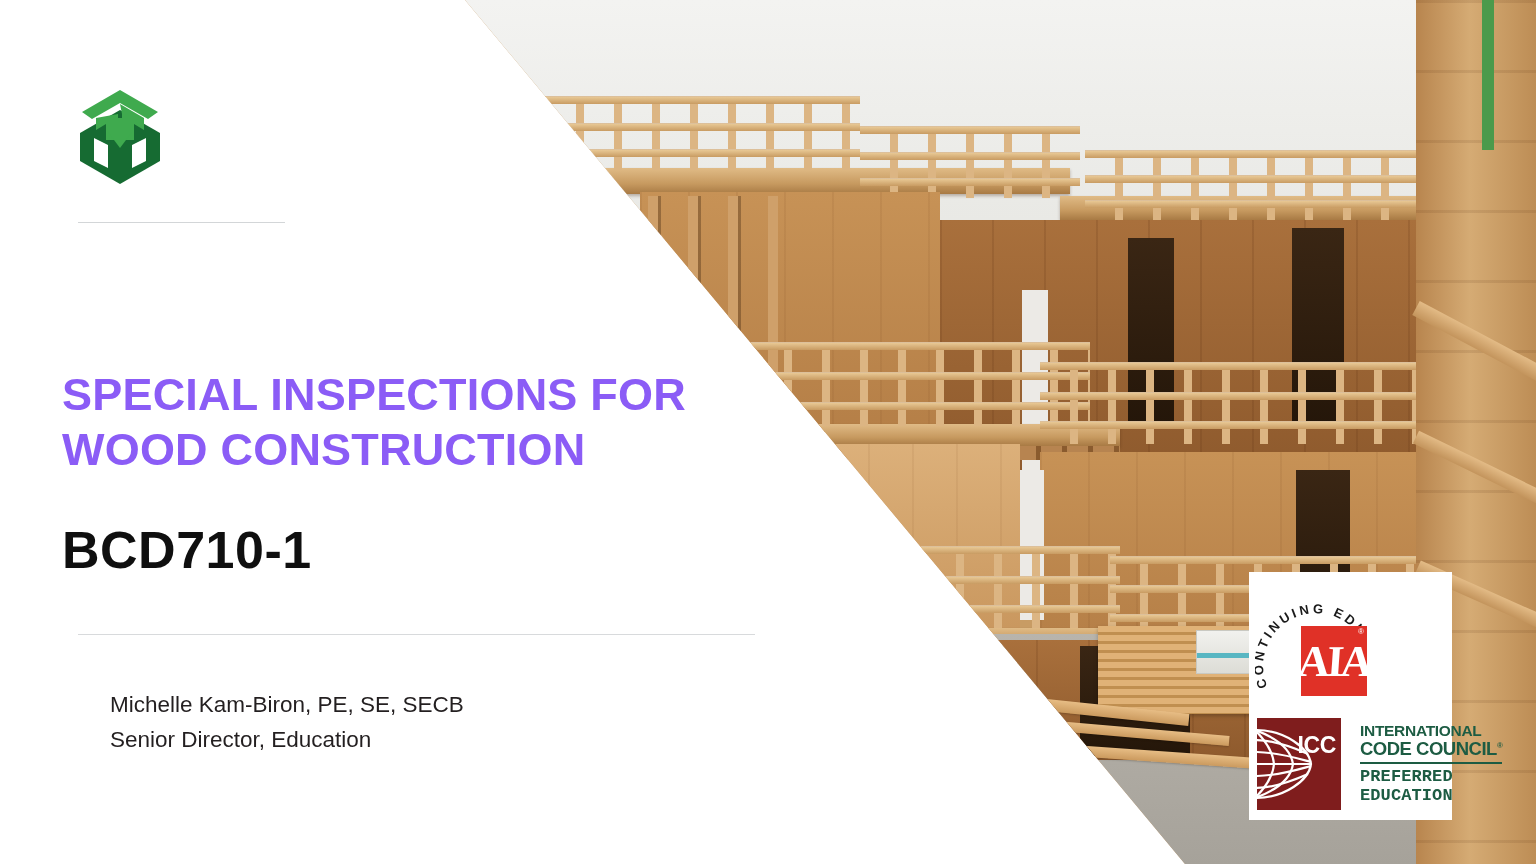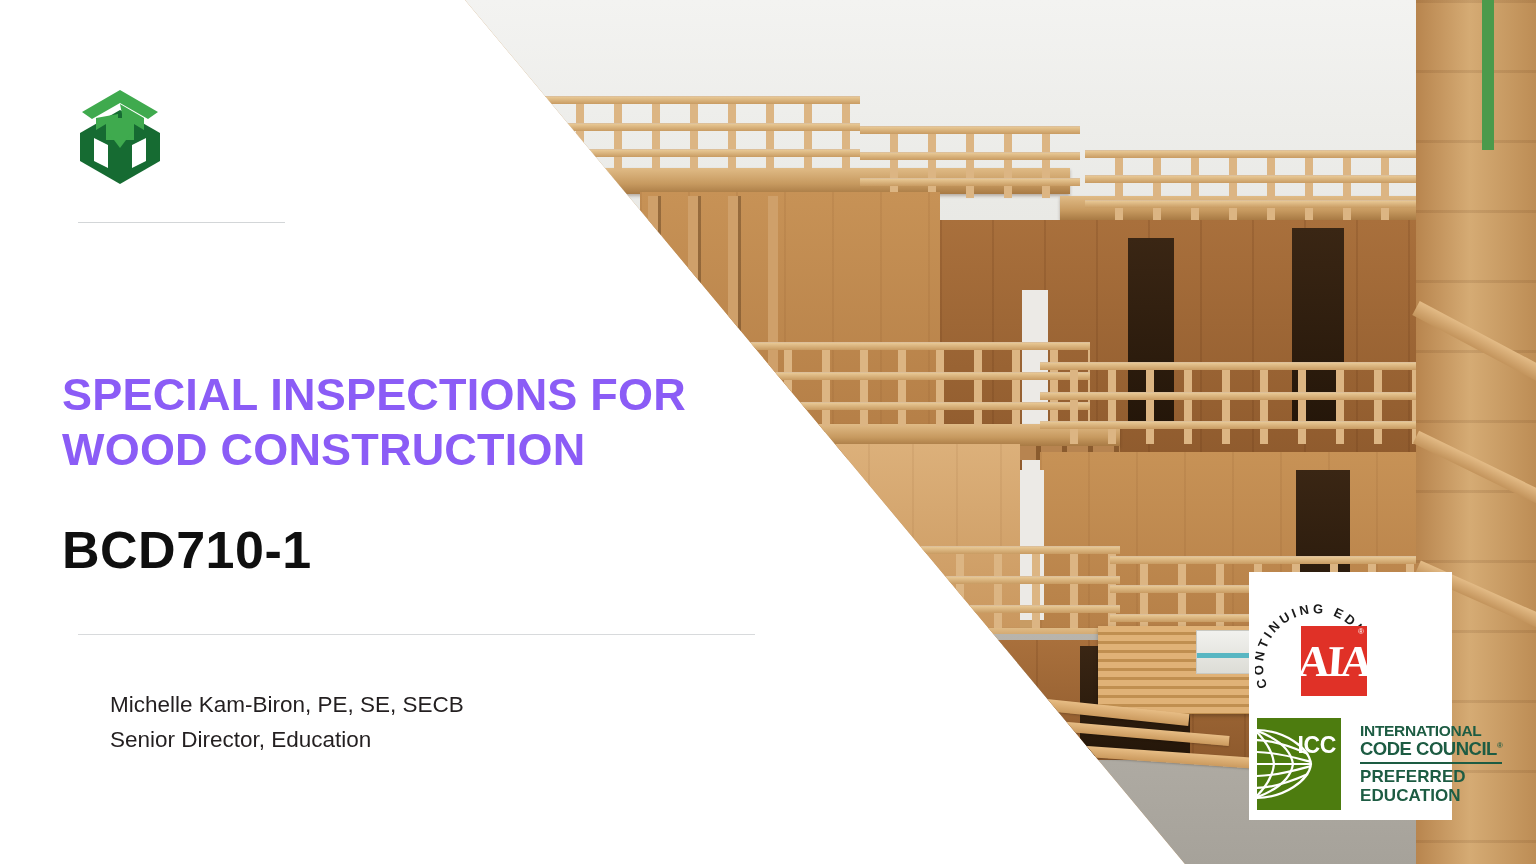"ICC" .icc-mark { background: #4d7c0f -> #7f1d1d }
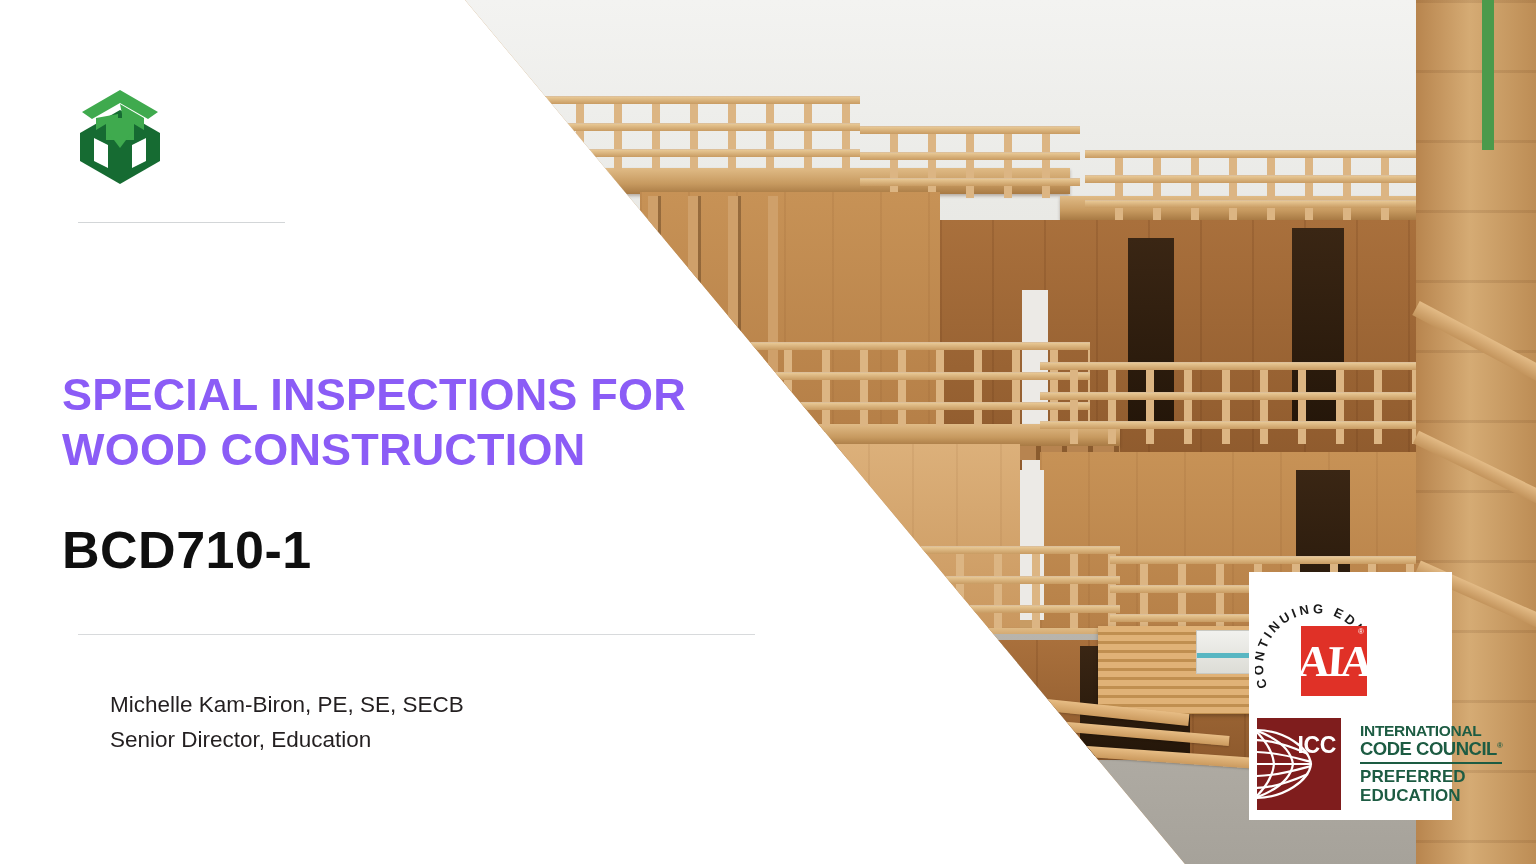"PREFERRED" .icc-words .l3, .icc-words .l4 { font-family: none -> Liberation Mono, monospace }
